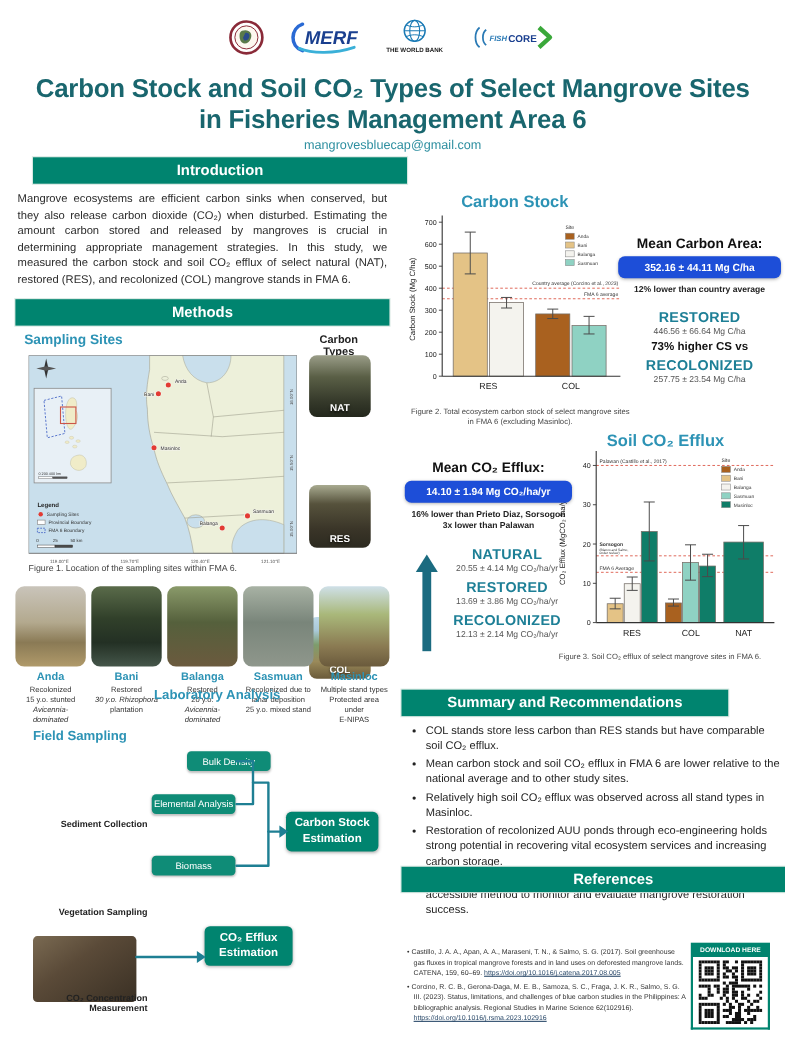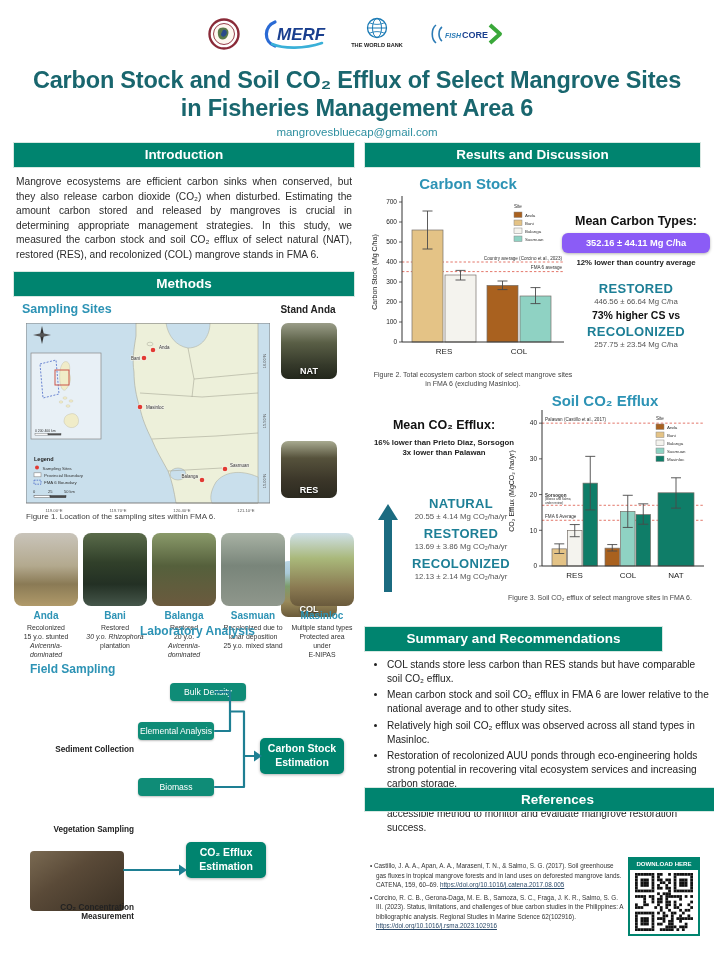"Carbon Stock and Soil CO₂" div { text: Efflux -> Types }
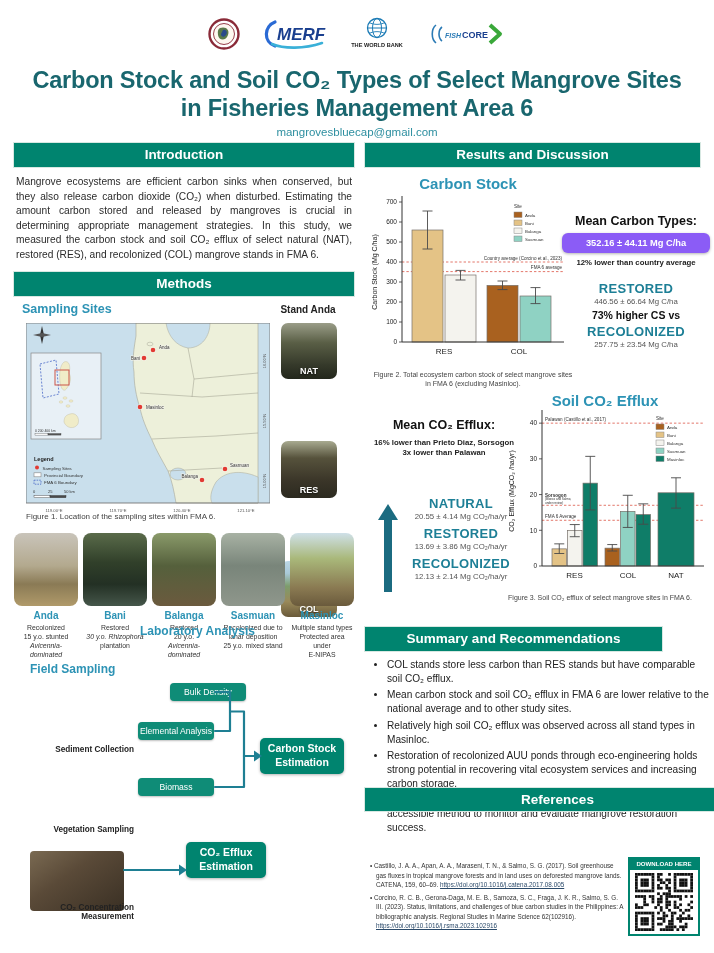"Introduction" div.abs { left: 14px -> 30px }
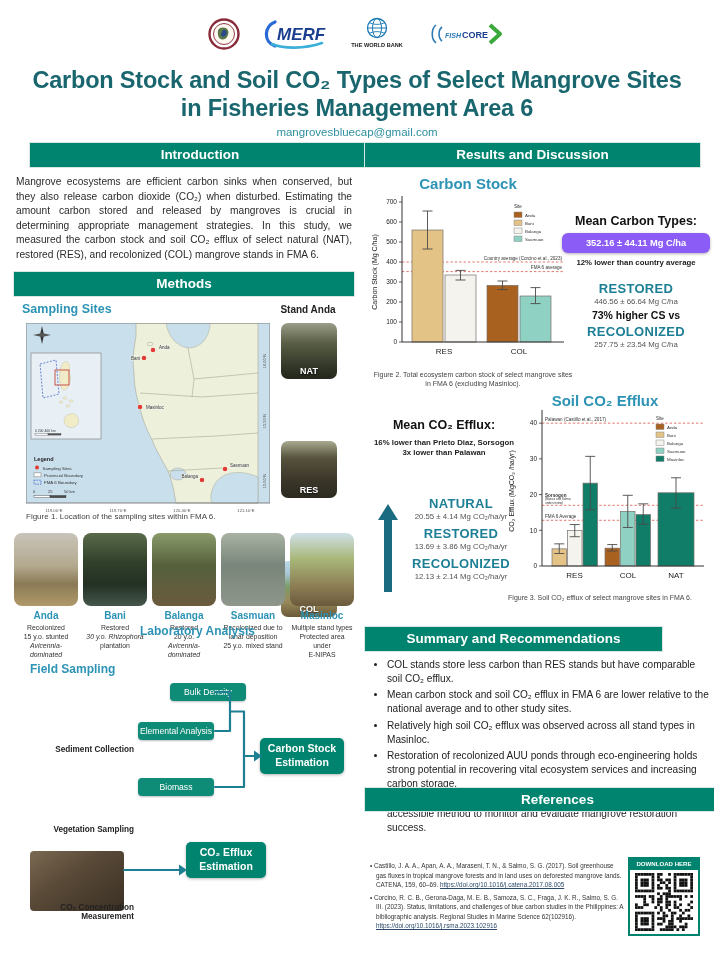"Results and Discussion" div.abs { html: <div>Results and Discussion</div> -> none }
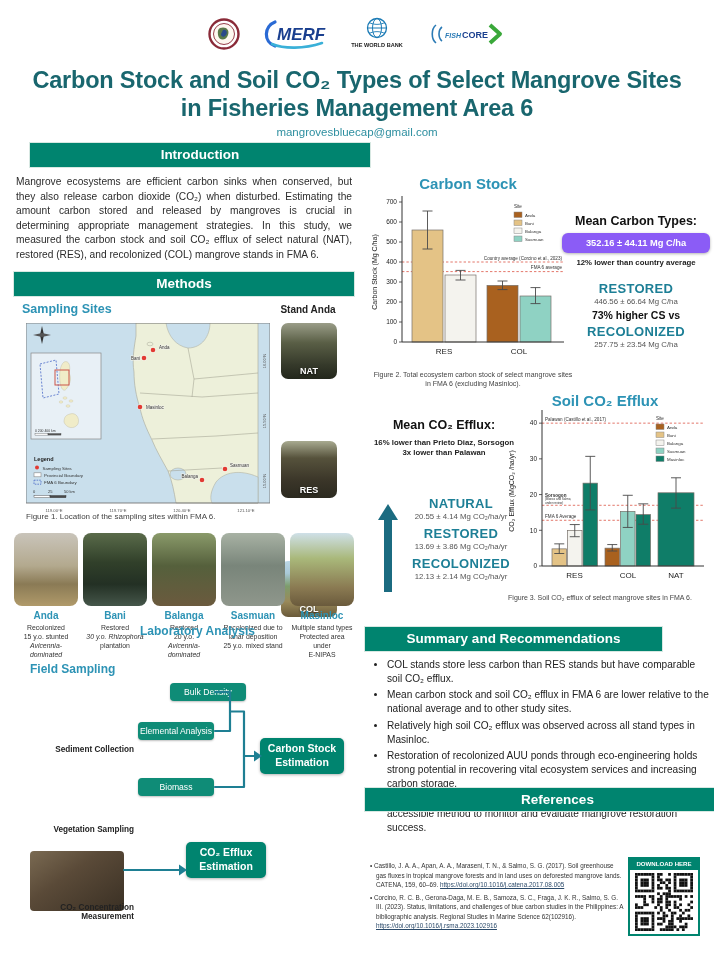"Mean Carbon Types:" div.stat-head { text: Types -> Area }
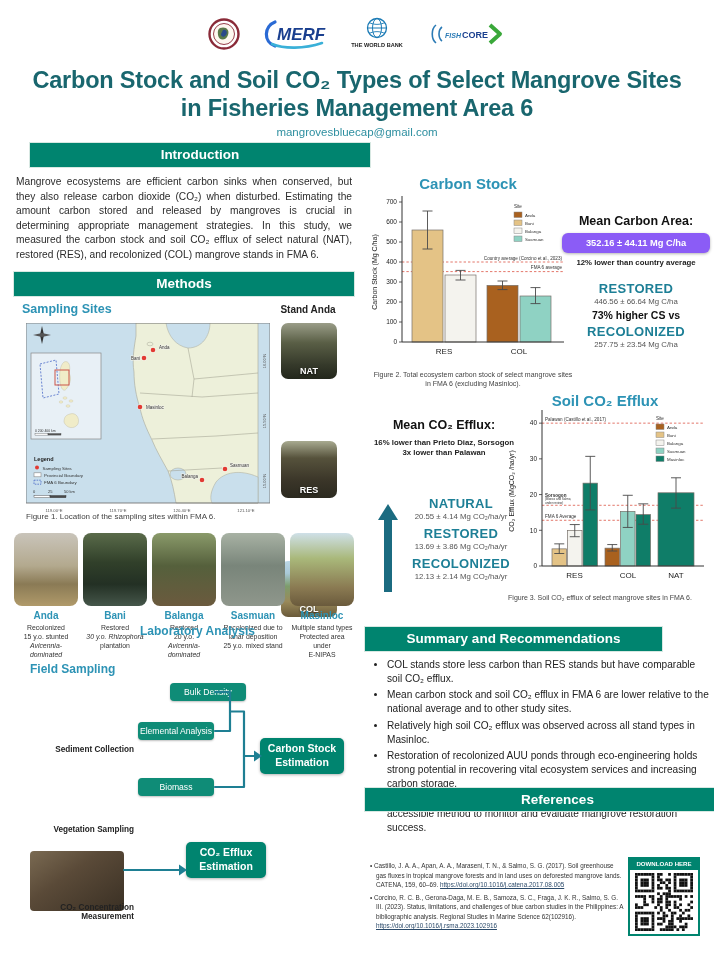"352.16 ± 44.11 Mg C/ha" .badge { background: #8b5cf6 -> #1d4ed8 }
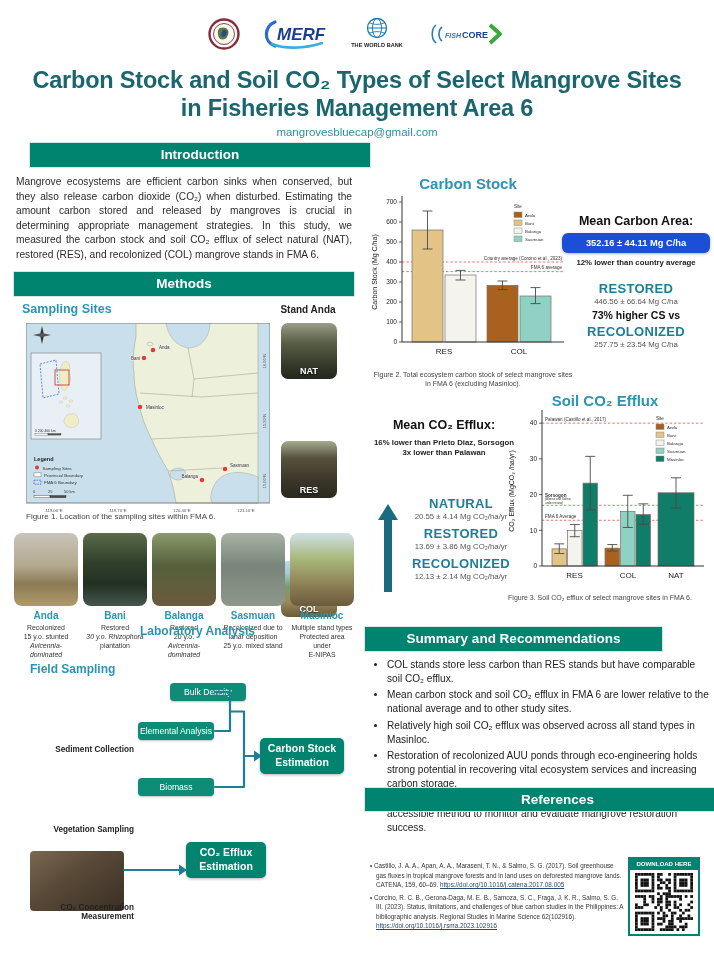"Stand Anda" div.abs { text: Stand Anda -> Carbon Types }
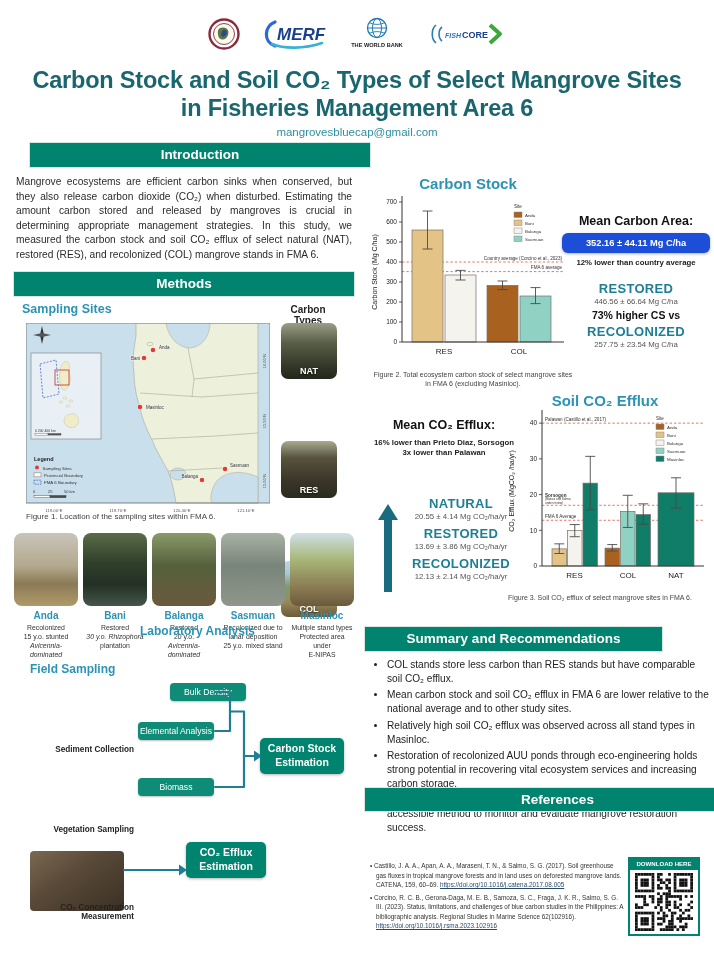"14.10 ± 1.94 Mg CO₂/ha/yr" div.badge { html: none -> <div>14.10 ± 1.94 Mg CO₂/ha/yr</div> }
